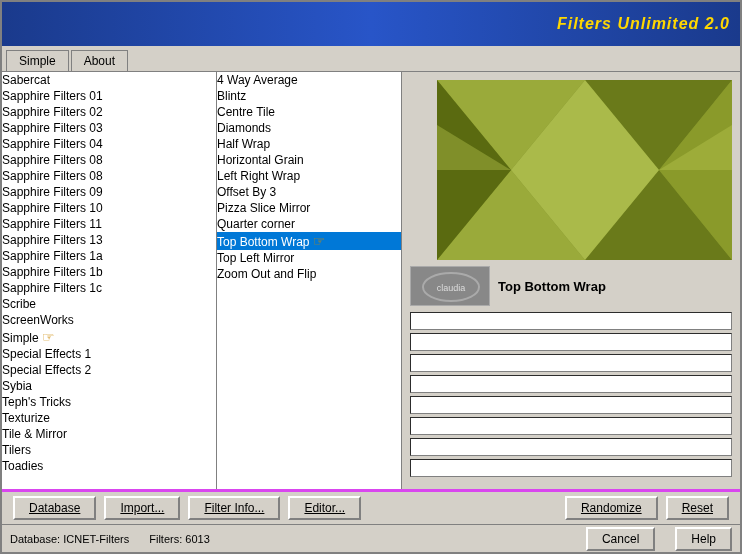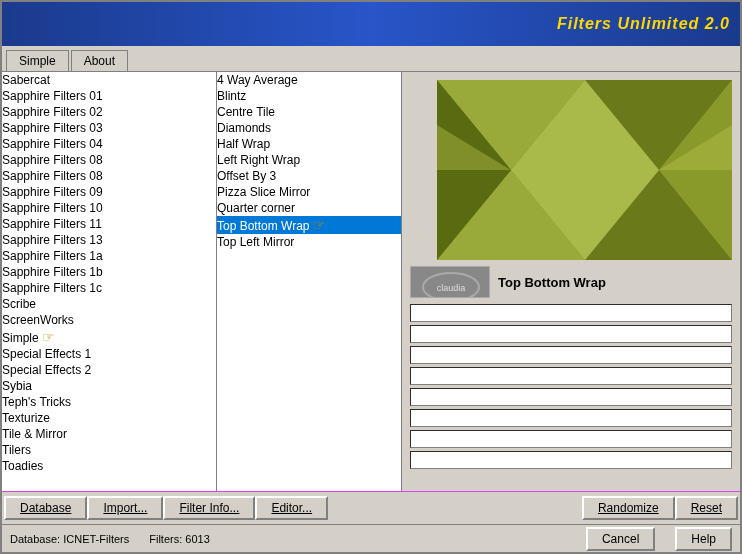"Horizontal Grain" div.list-item { html: none -> <div>Horizontal Grain</div> }
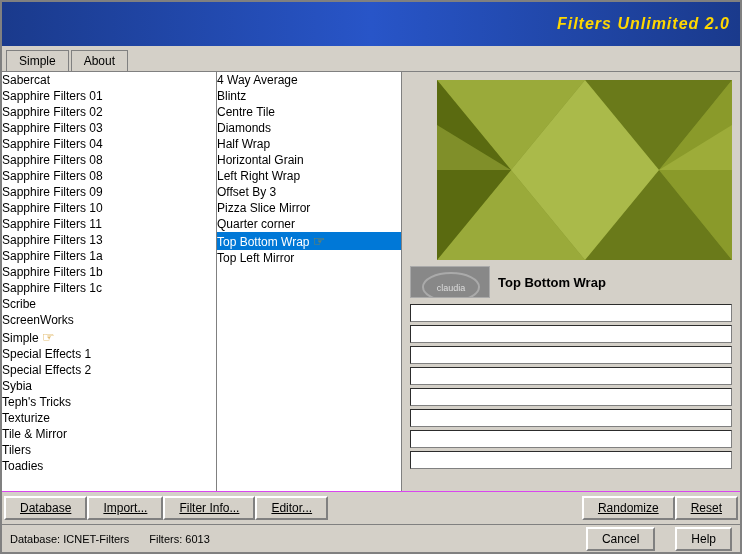"Zoom Out and Flip" div.list-item { html: none -> <div>Zoom Out and Flip</div> }
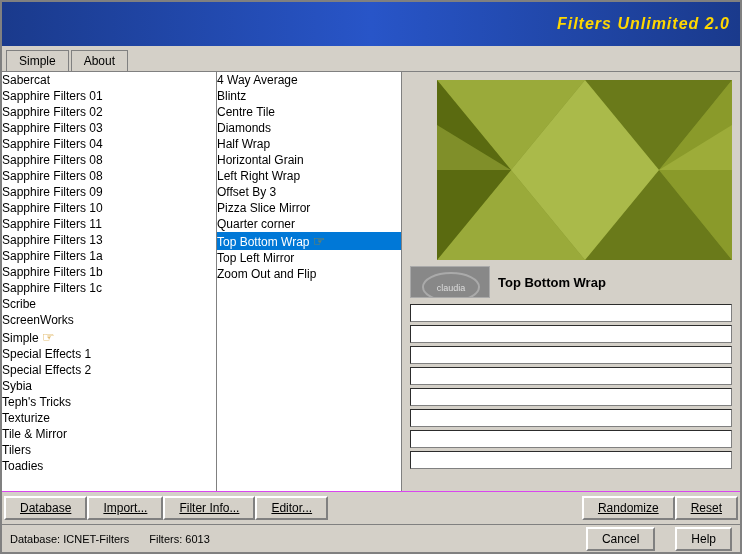"claudia" .filter-thumbnail { height: 32px -> 40px }
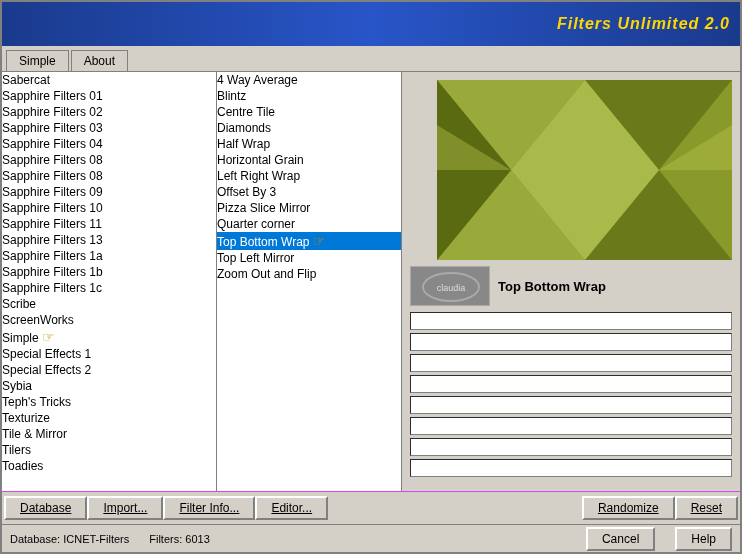"Database" .bottom-bar { border-top: 1px solid #d946ef -> 3px solid #d946ef; gap: none -> 8px; padding: 4px 2px -> 4px 11px }
